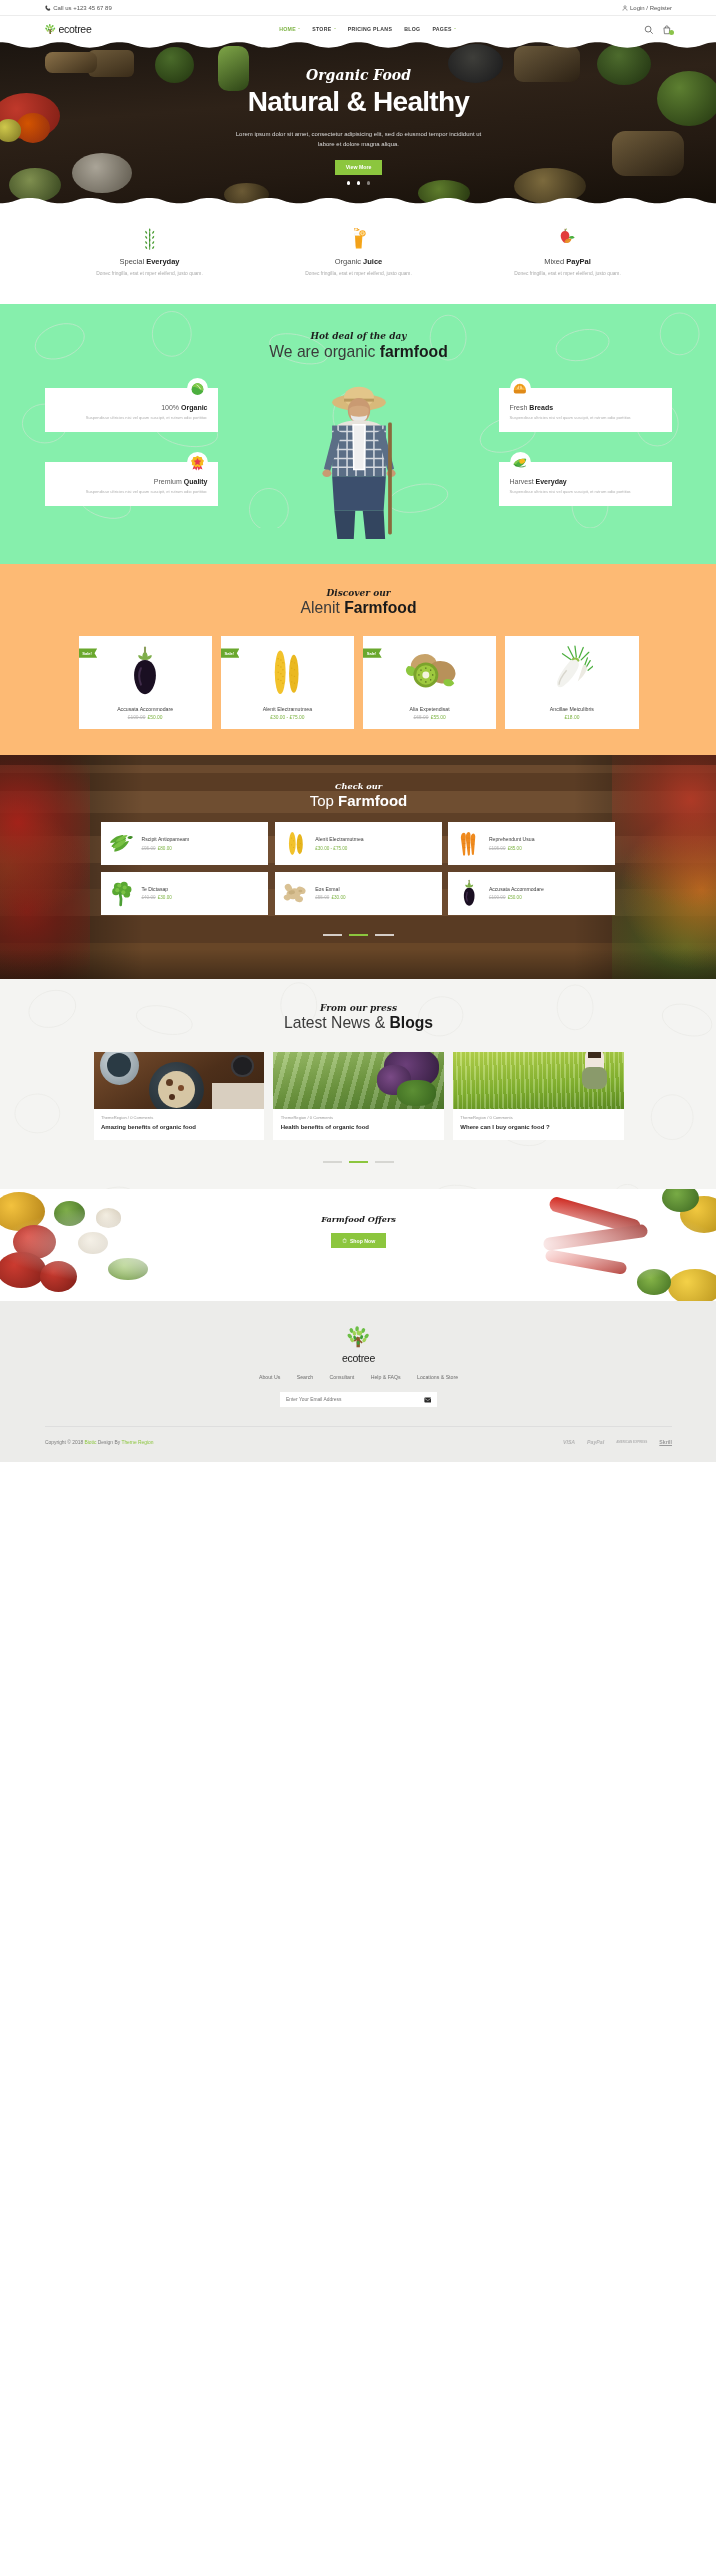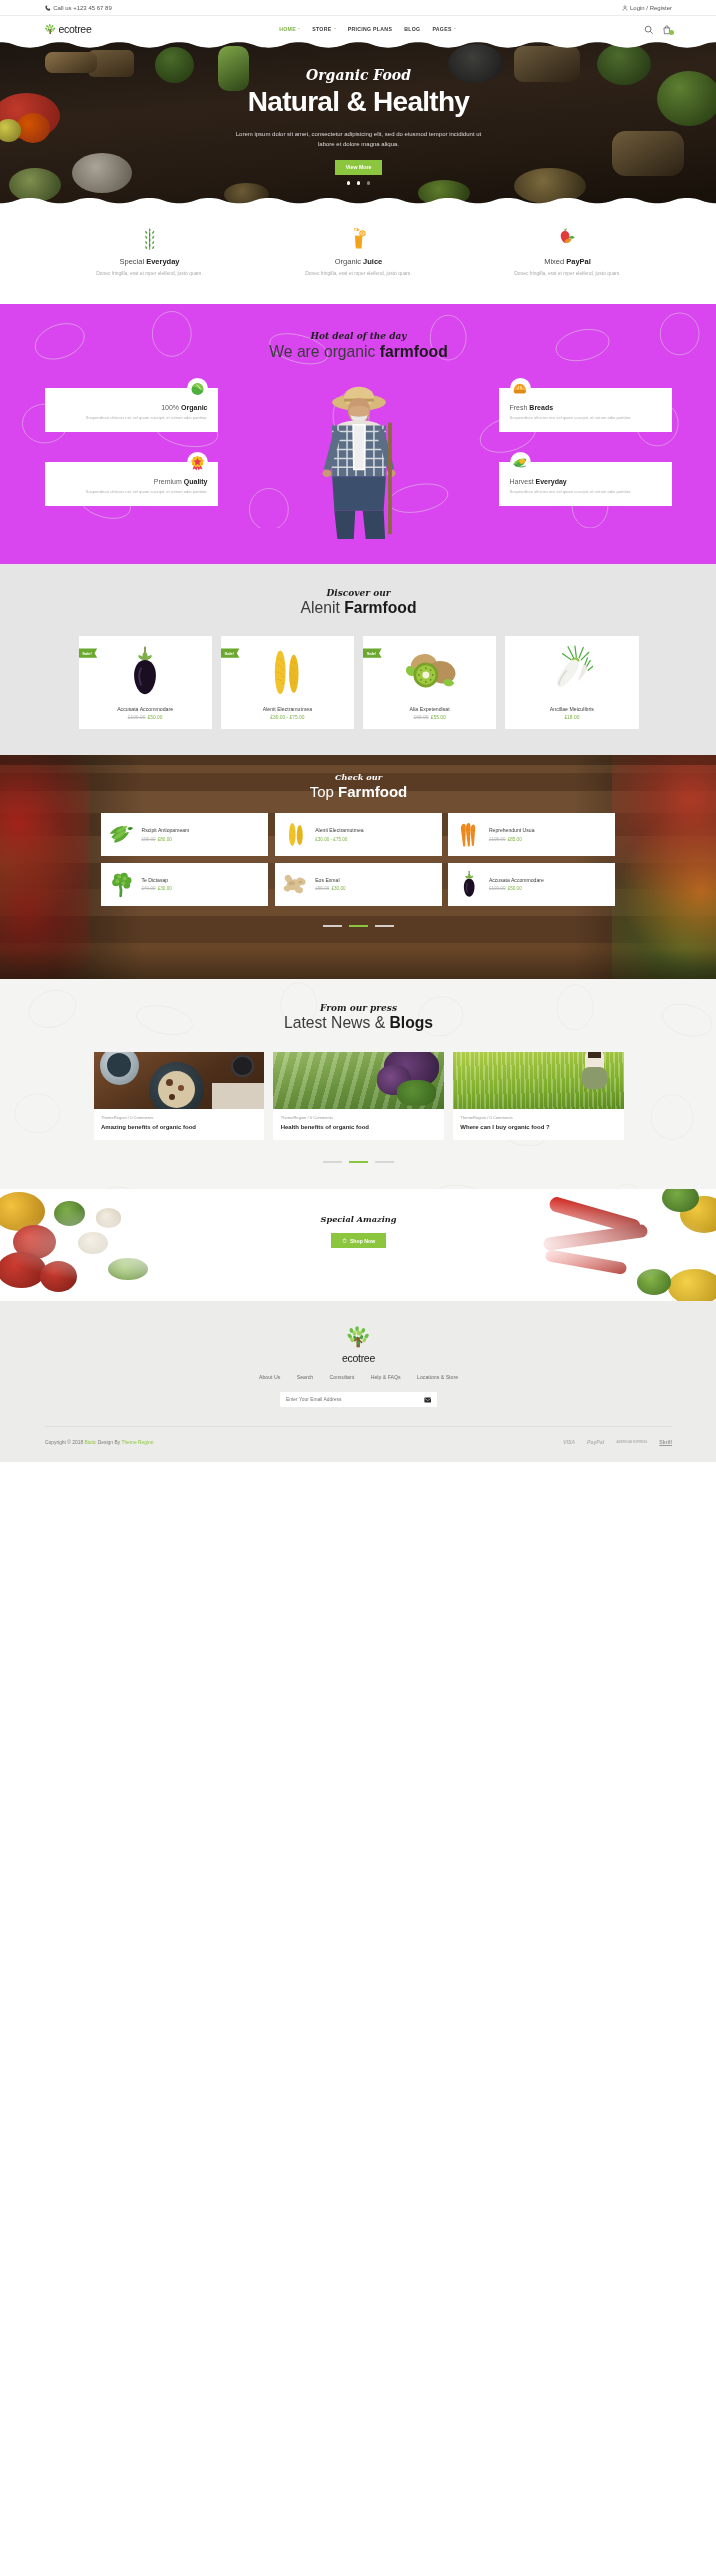"Hot deal of the day" .hotdeal { background: #d946ef -> #86efac }
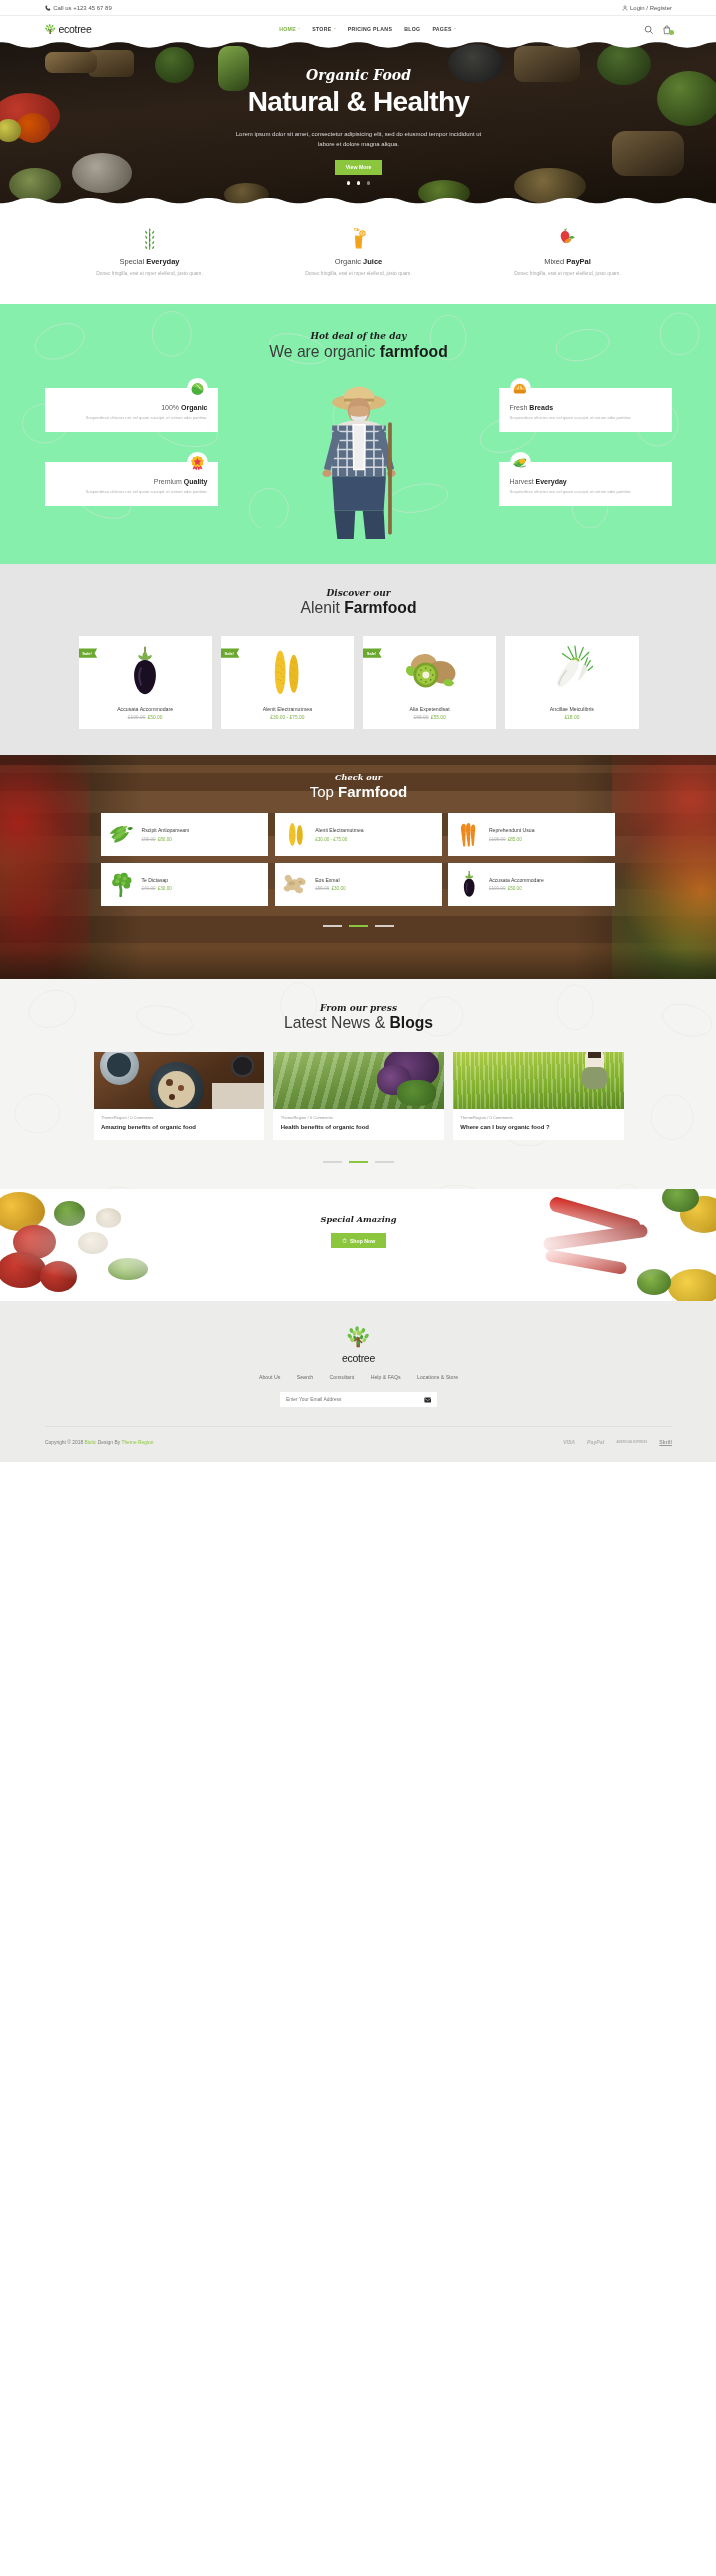"Discover our" .popular { background: #e5e5e5 -> #fdba74 }
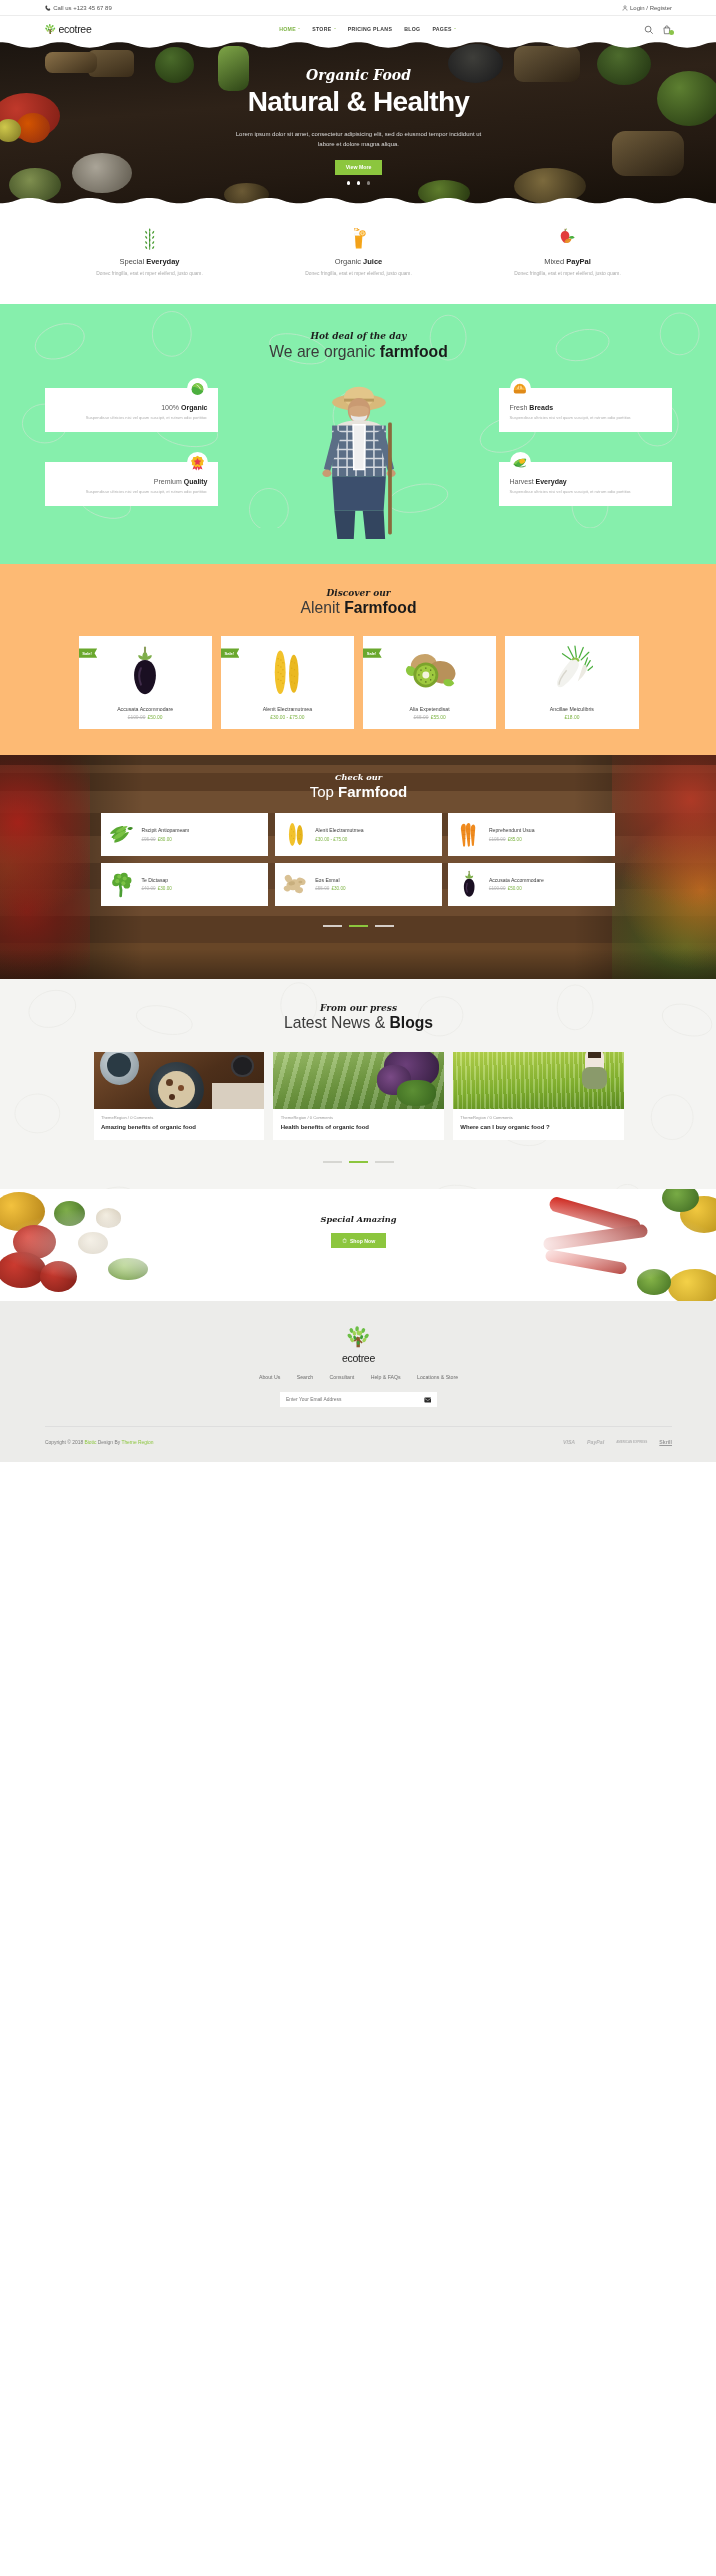"Check our" .tf-inner { padding-top: 17px -> 26px }
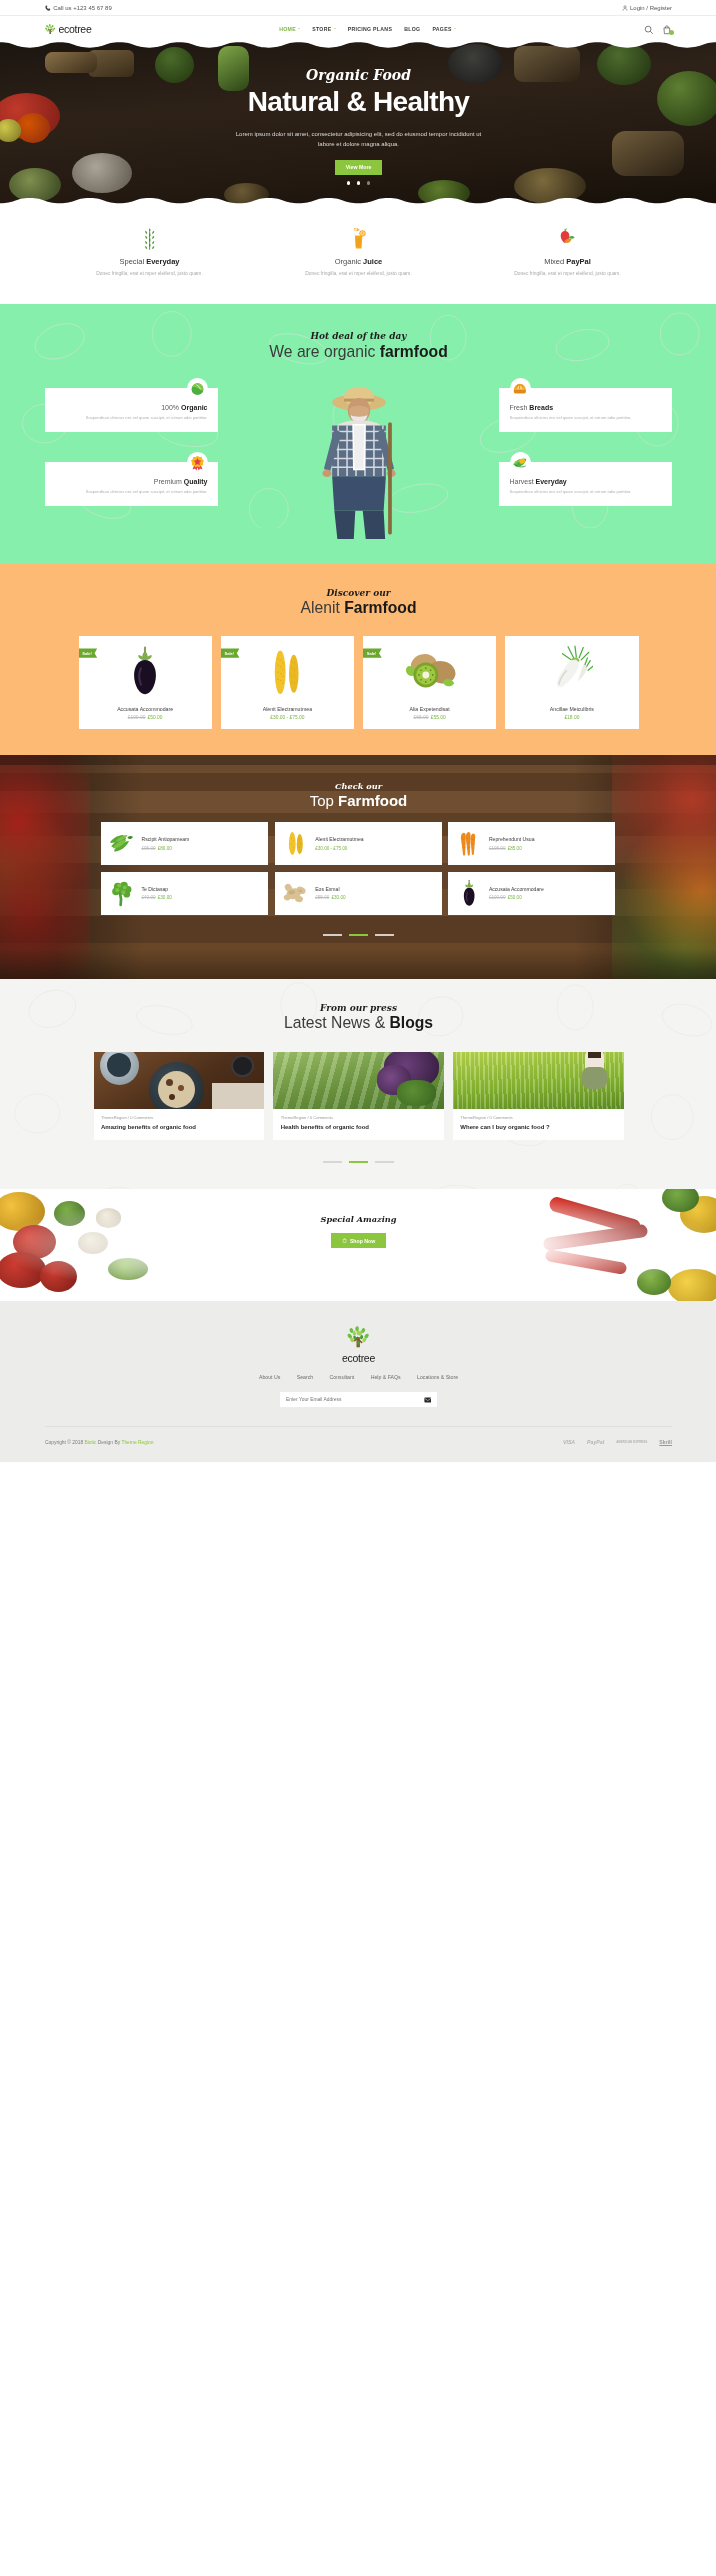"Special Amazing" div.offer-script { text: Special Amazing -> Farmfood Offers }
